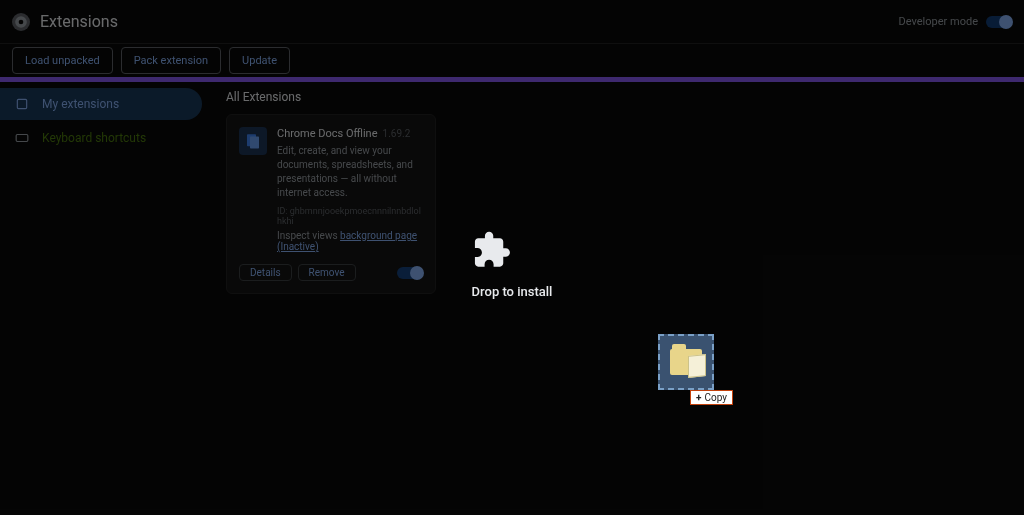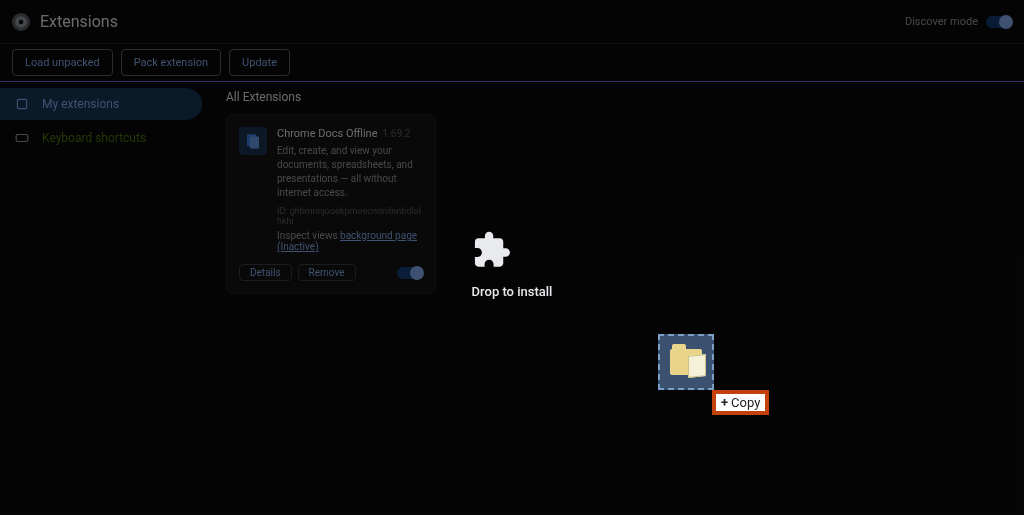"Discover mode" span.dev-mode-label { text: Discover -> Developer }
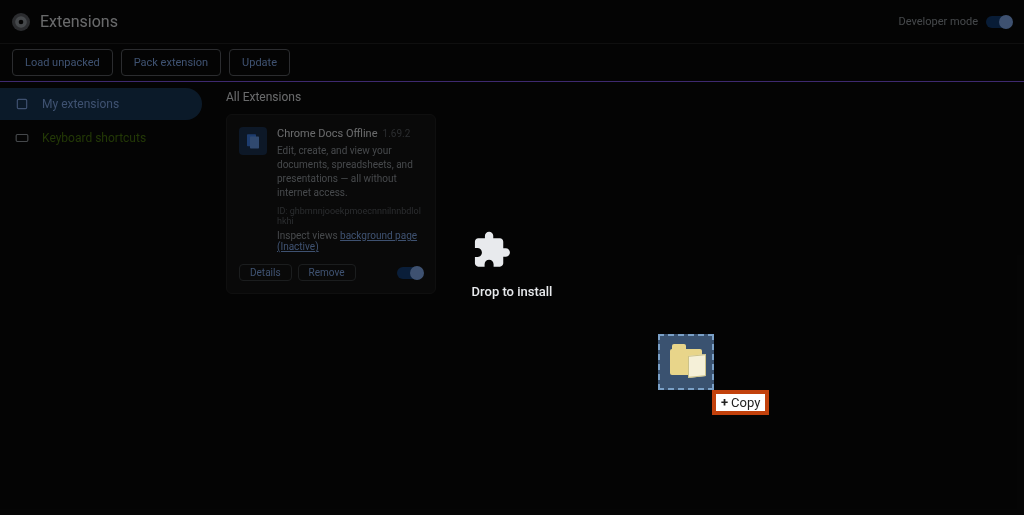"Load unpacked" .toolbar { border-bottom: 1px solid #8b5cf6 -> 5px solid #8b5cf6 }
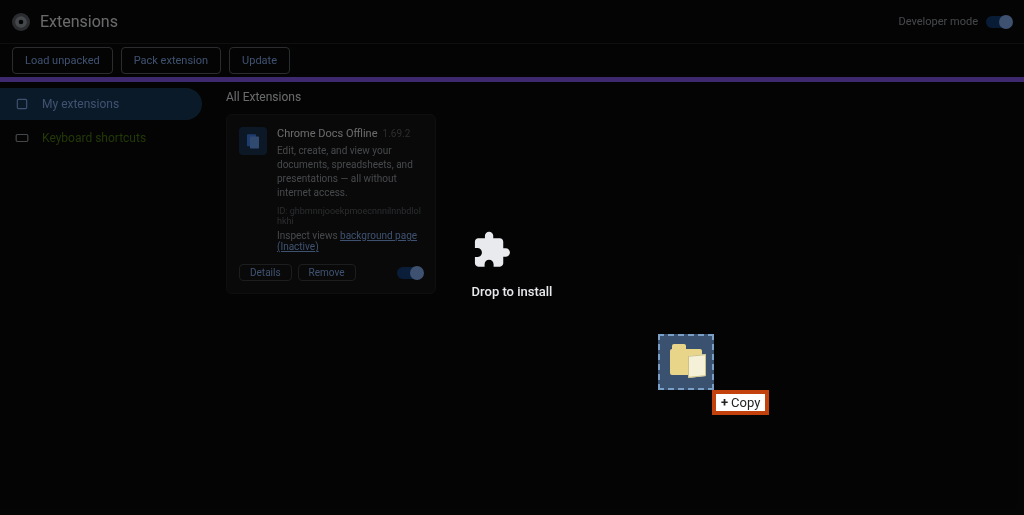"Copy" .copy-badge { border: 4px solid #c2410c -> 1px solid #c2410c; font-size: 13px -> 10px; left: 712px -> 690px }
